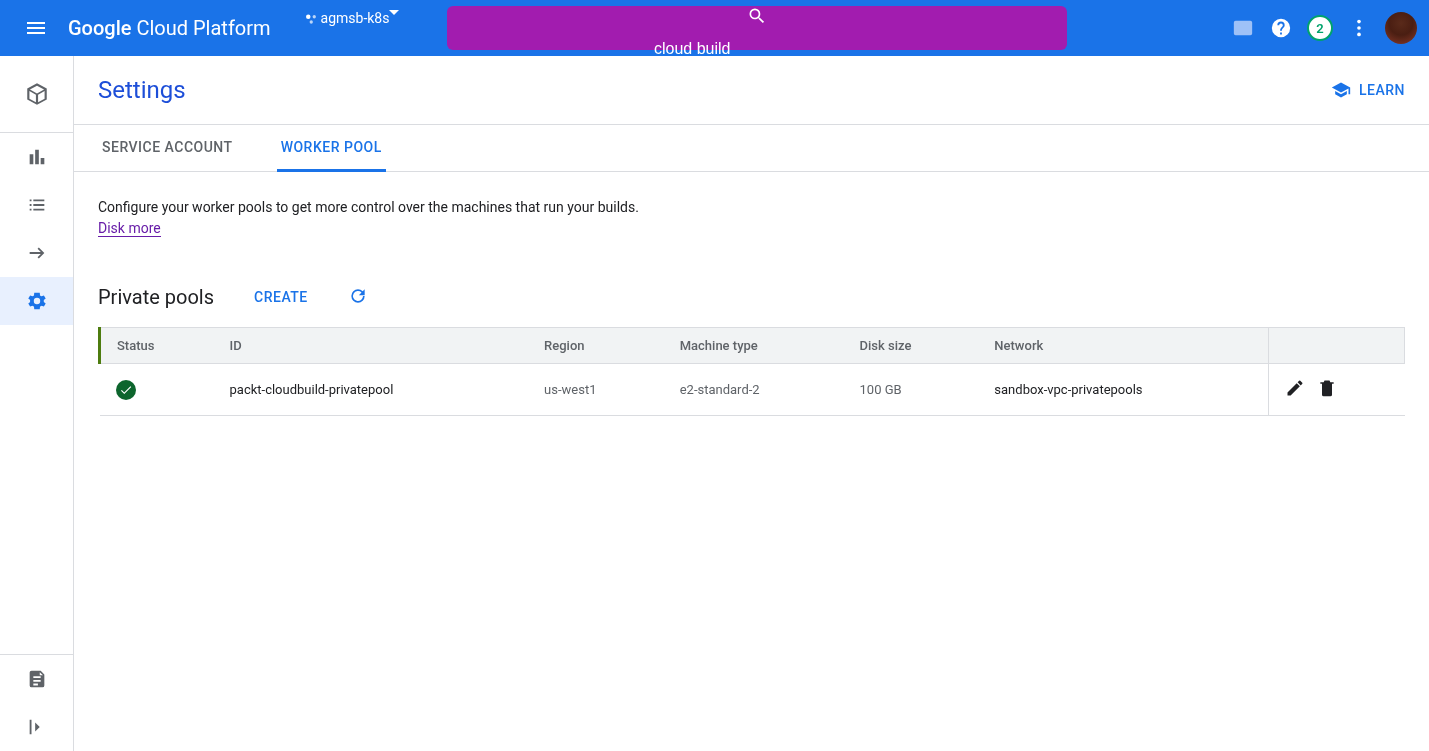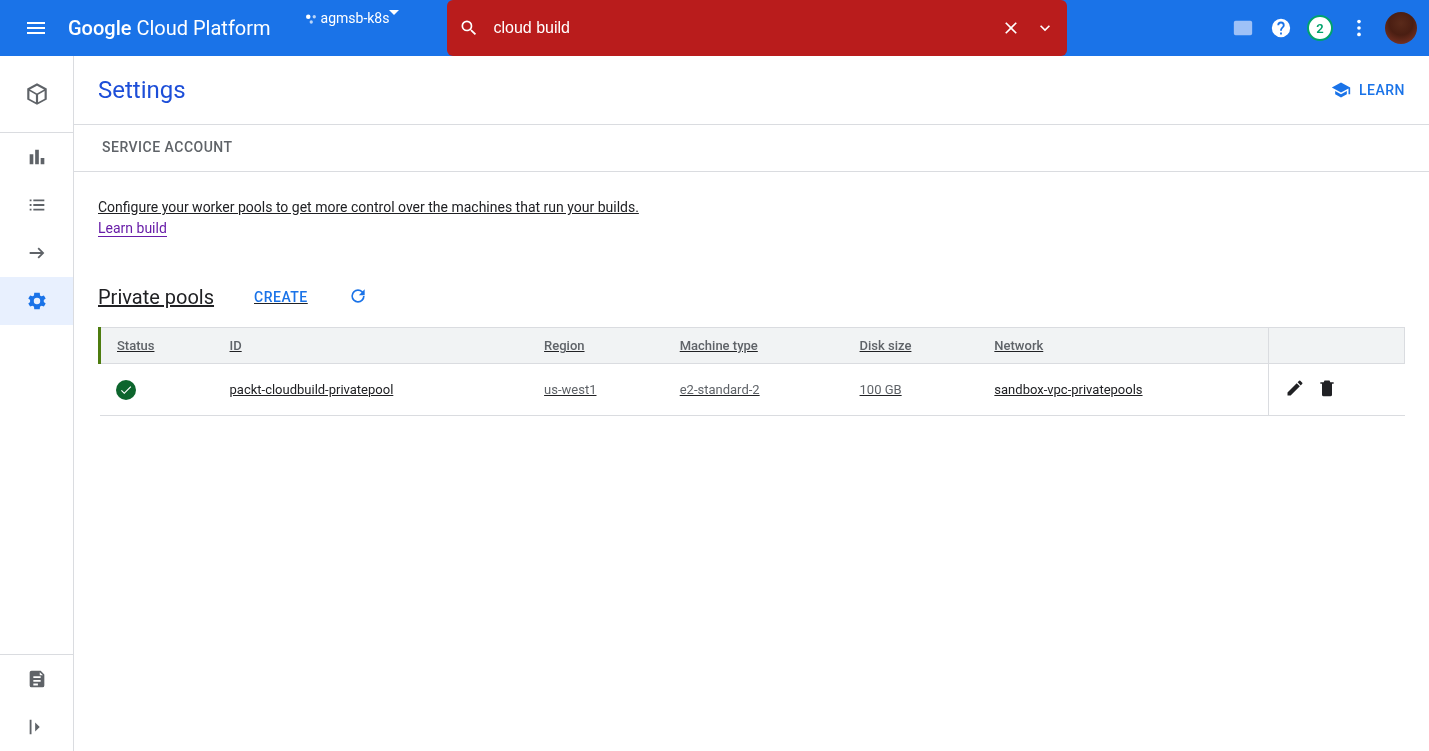"cloud build" .search-bar { background: #b91c1c -> #a21caf; flex-direction: none -> column; height: 56px -> 44px }
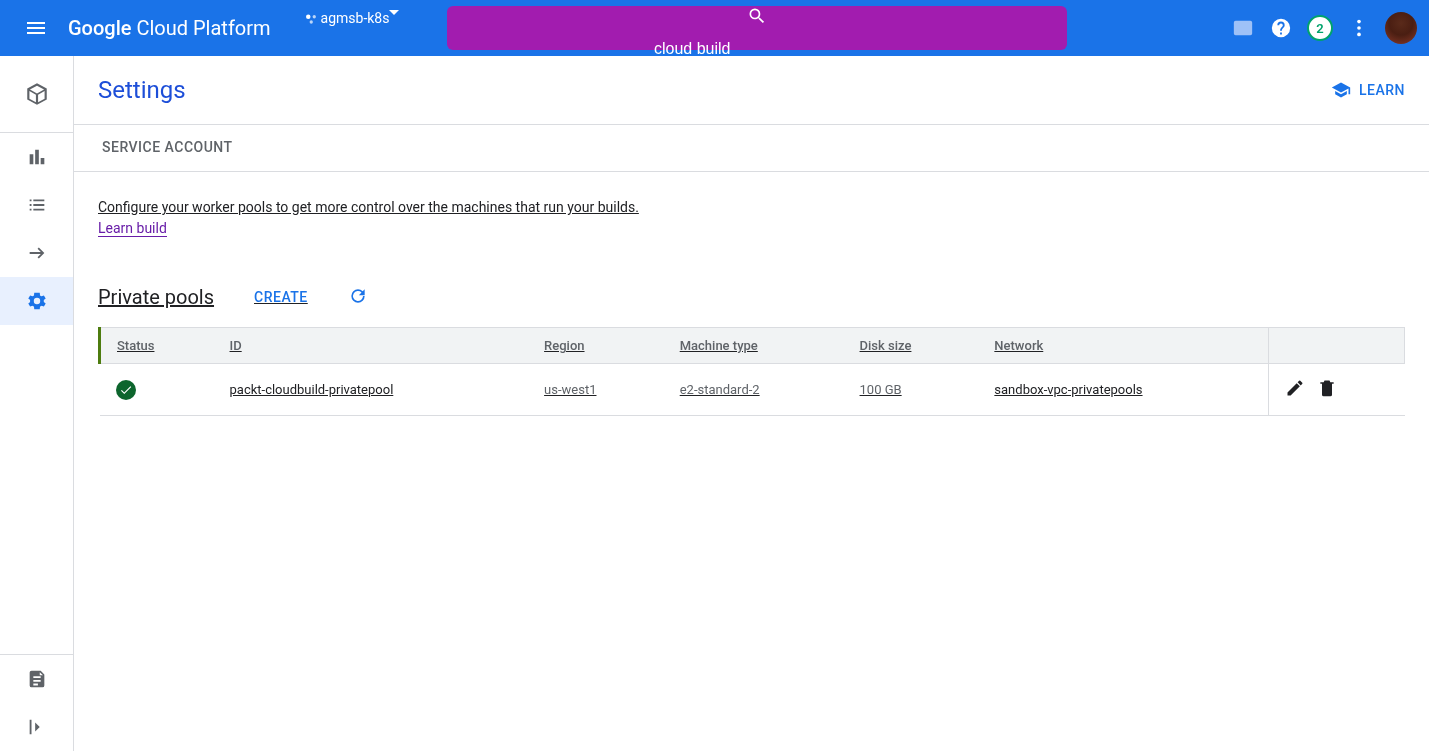"WORKER POOL" div.tab { html: none -> <div>WORKER POOL</div> }
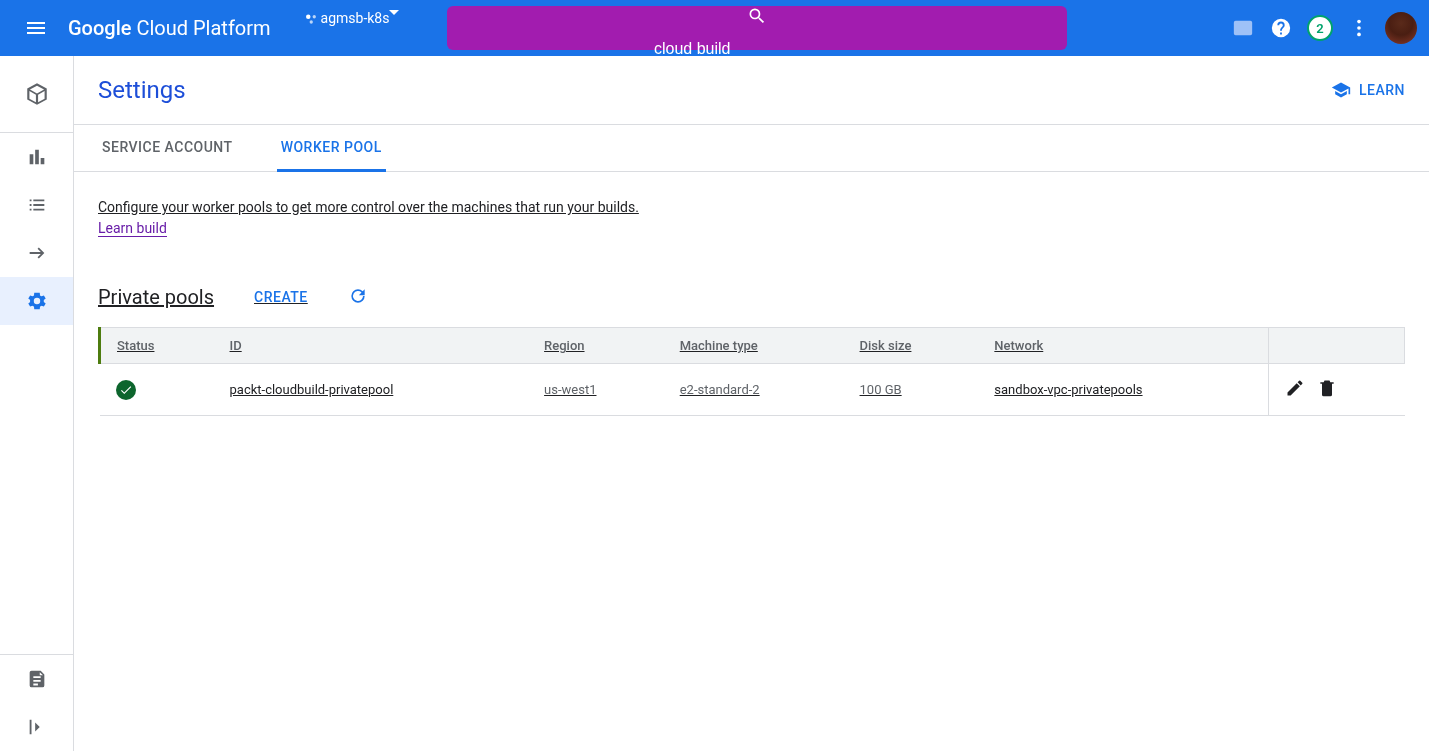"Configure your worker pools to" .content { text-decoration: underline -> none }
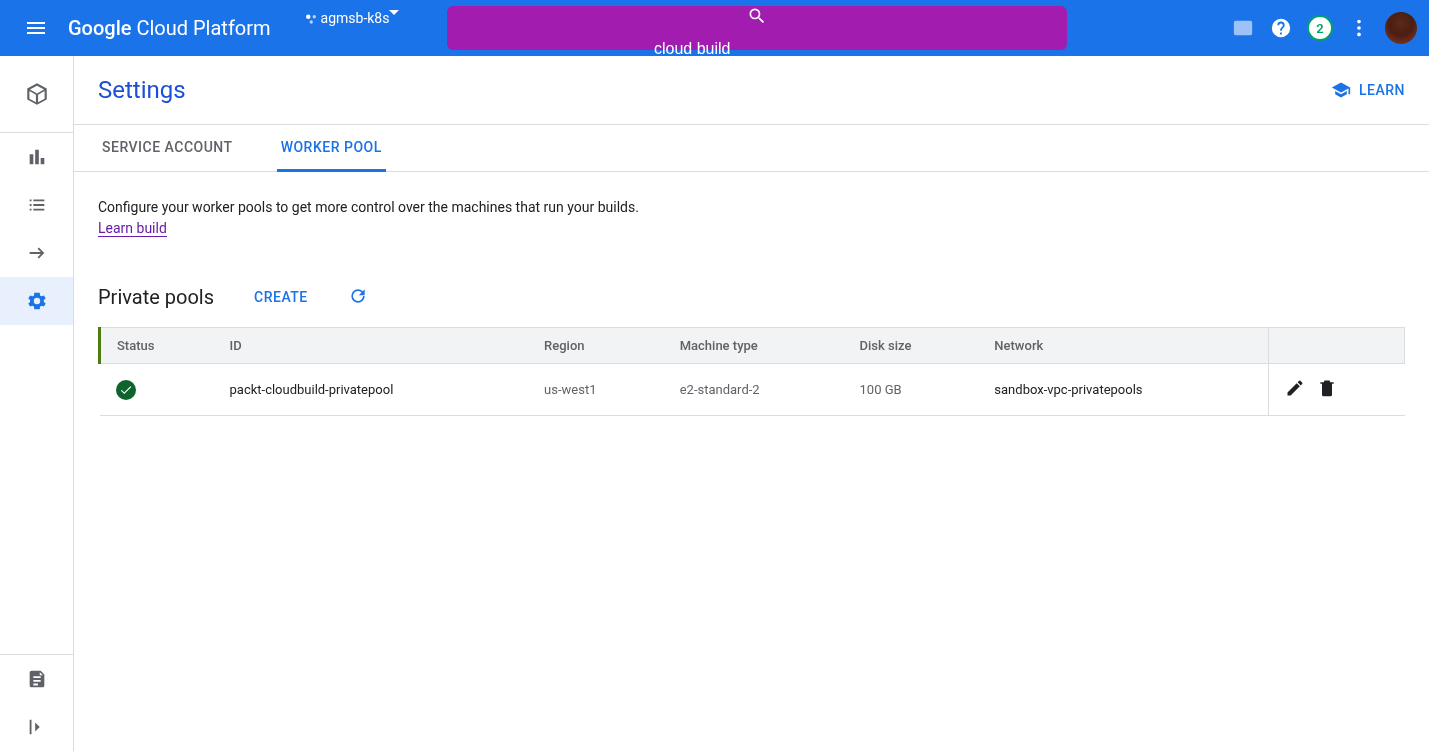"Learn build" a.learn-more-link { text: Learn build -> Disk more }
